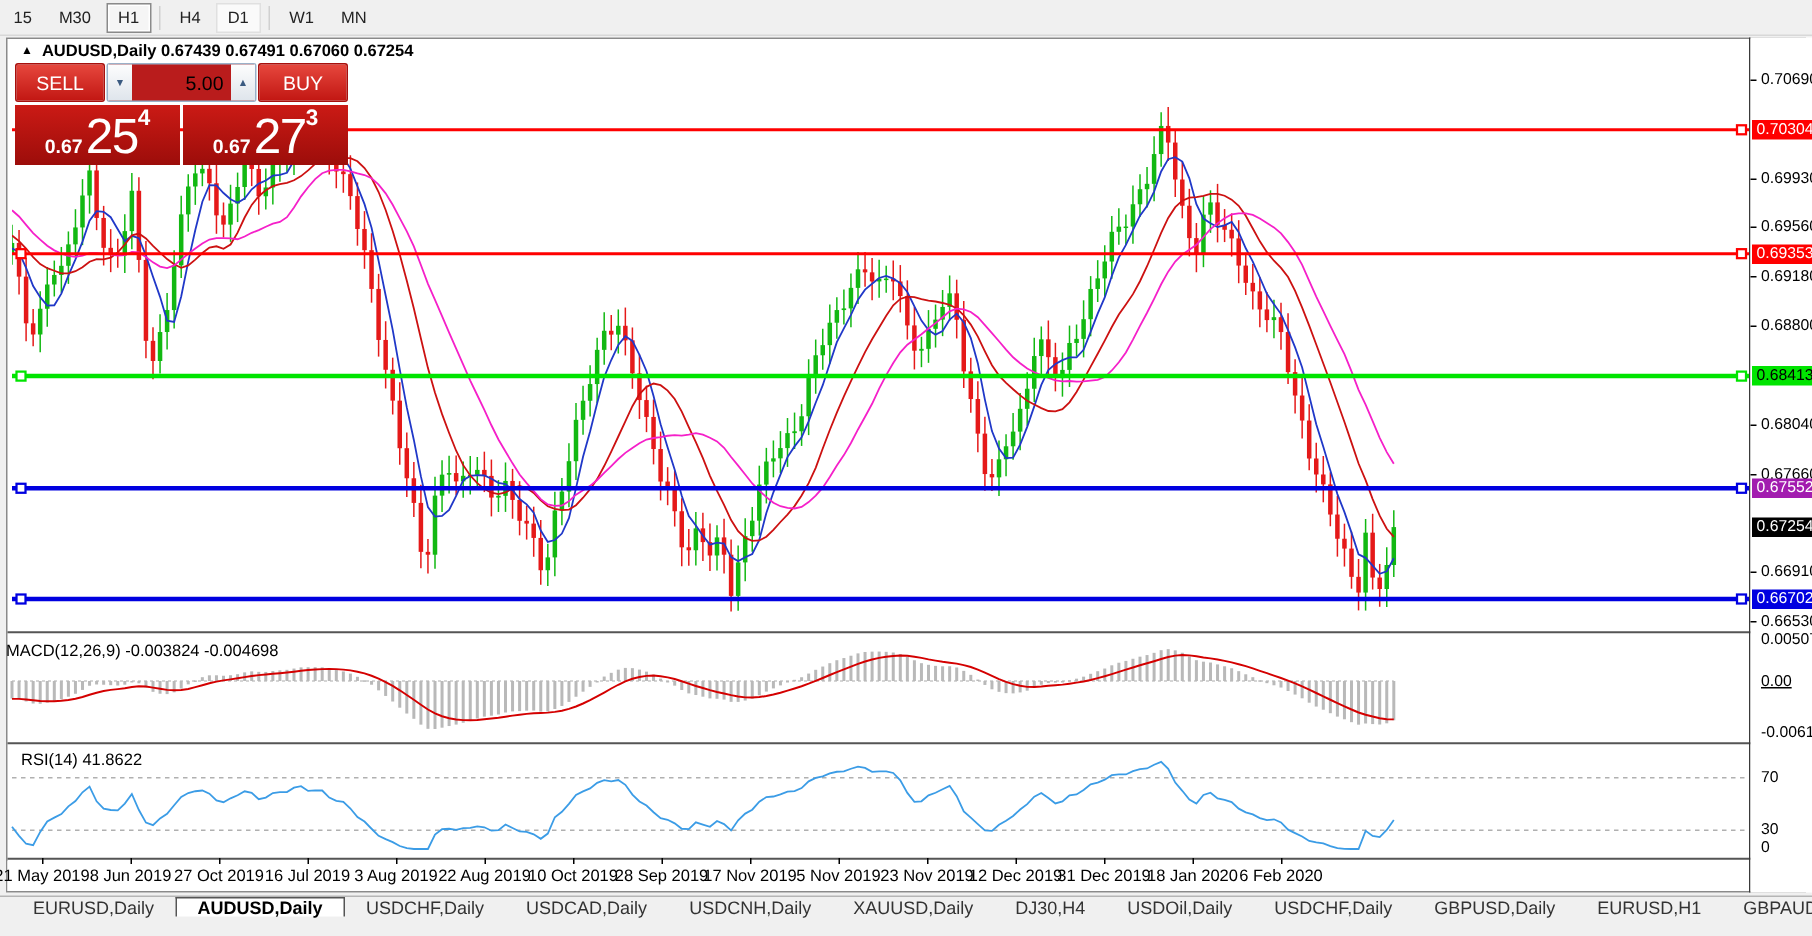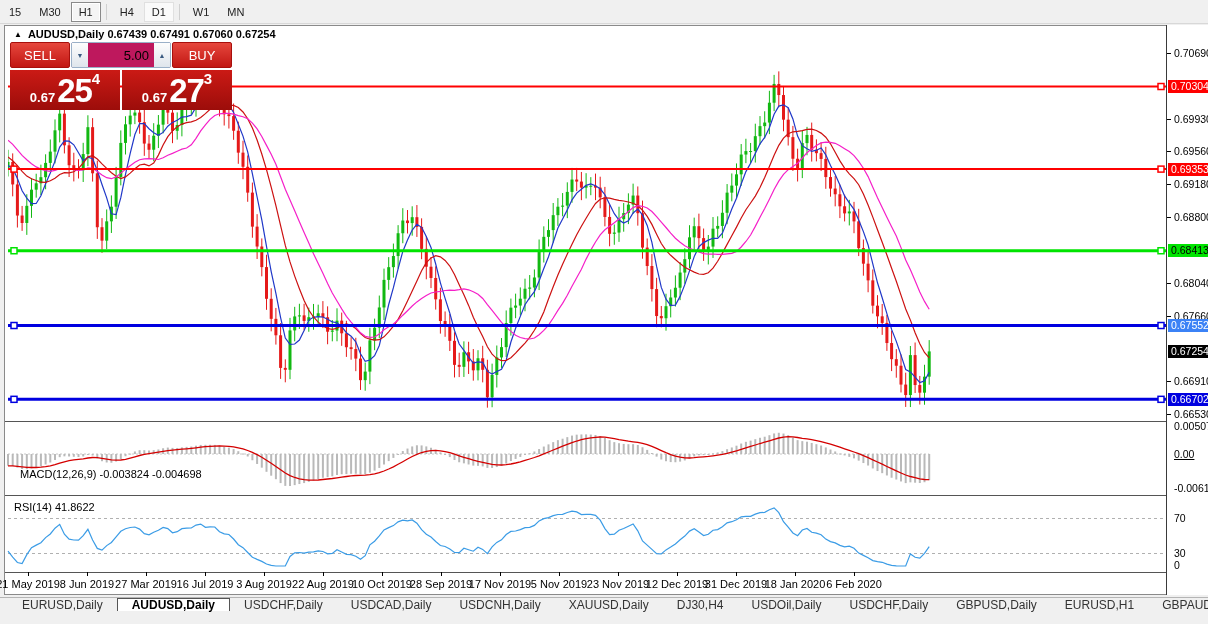"5.00" #tp-vol { background: #be185d -> #b91c1c }
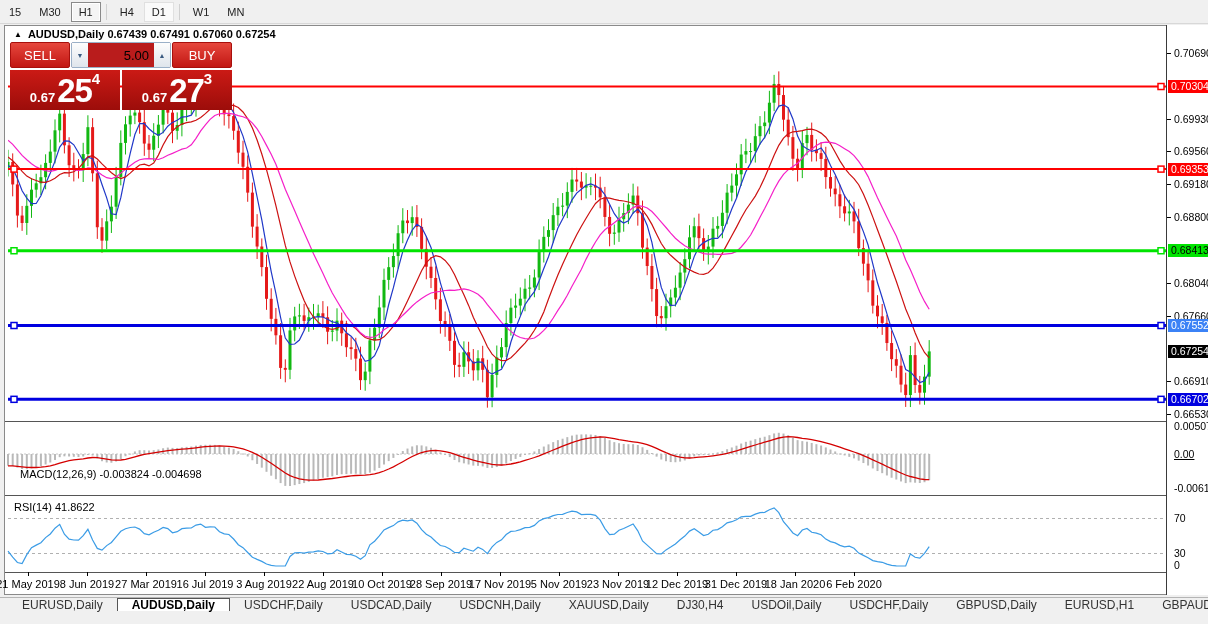"25" .px-big { font-weight: bold -> normal }
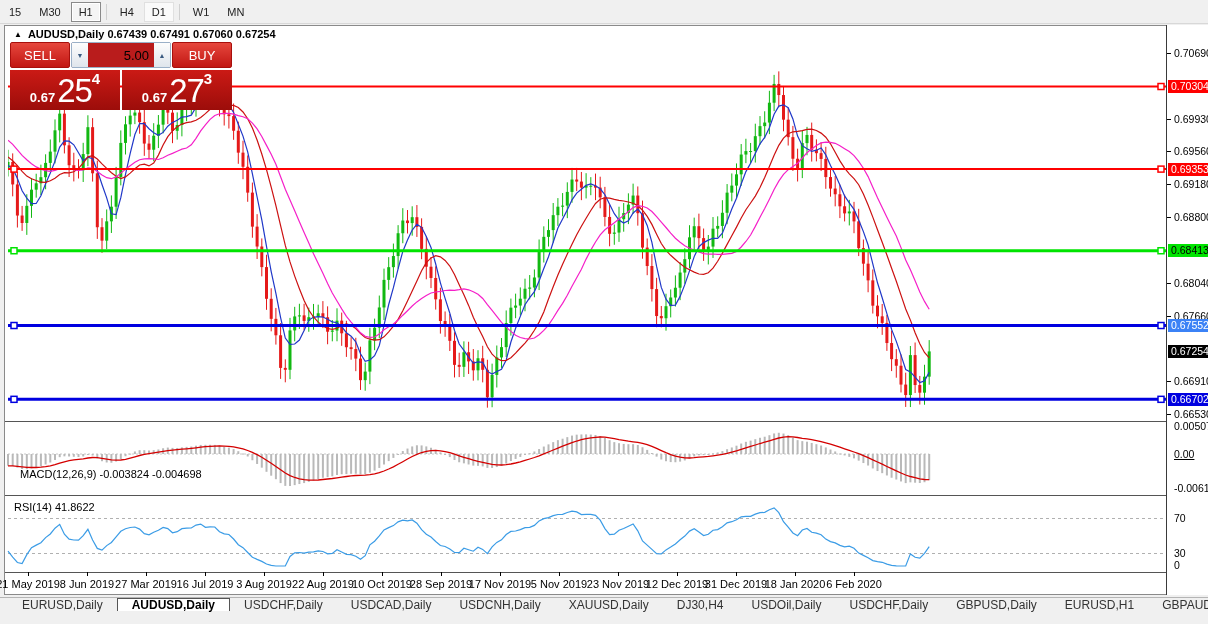"0.67552" div.axis-badge { background: #3b82f6 -> #a21caf }
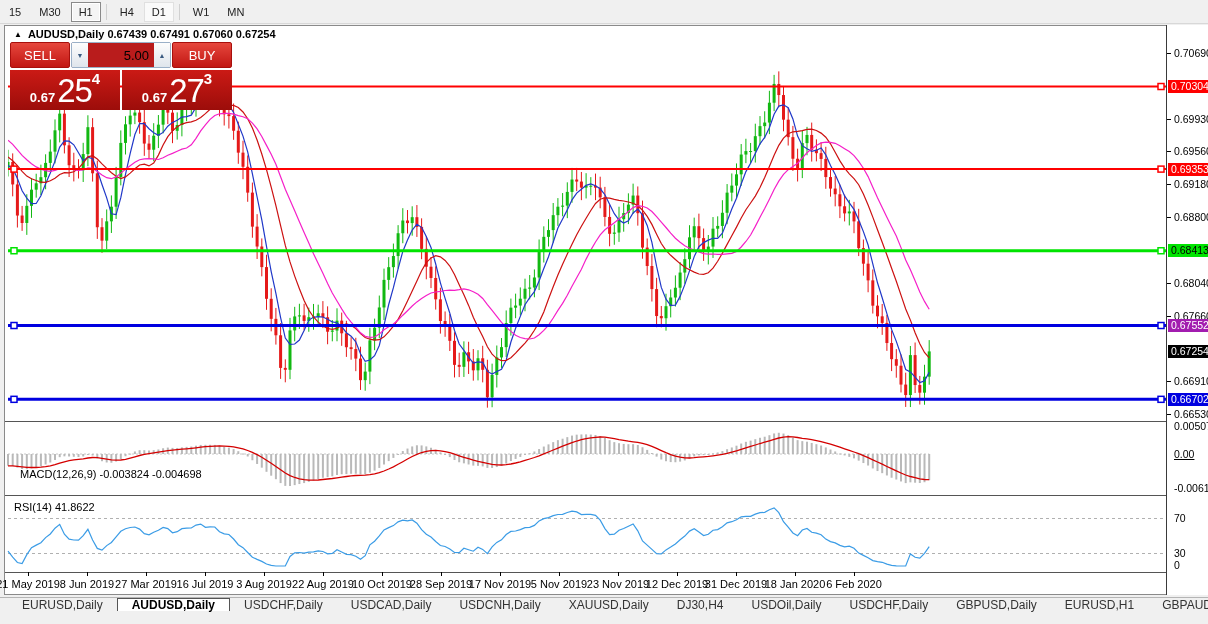"MACD(12,26,9) -0.003824 -0.004698" div.panel-label { left: 20px -> 4px; margin-top: 40px -> none }
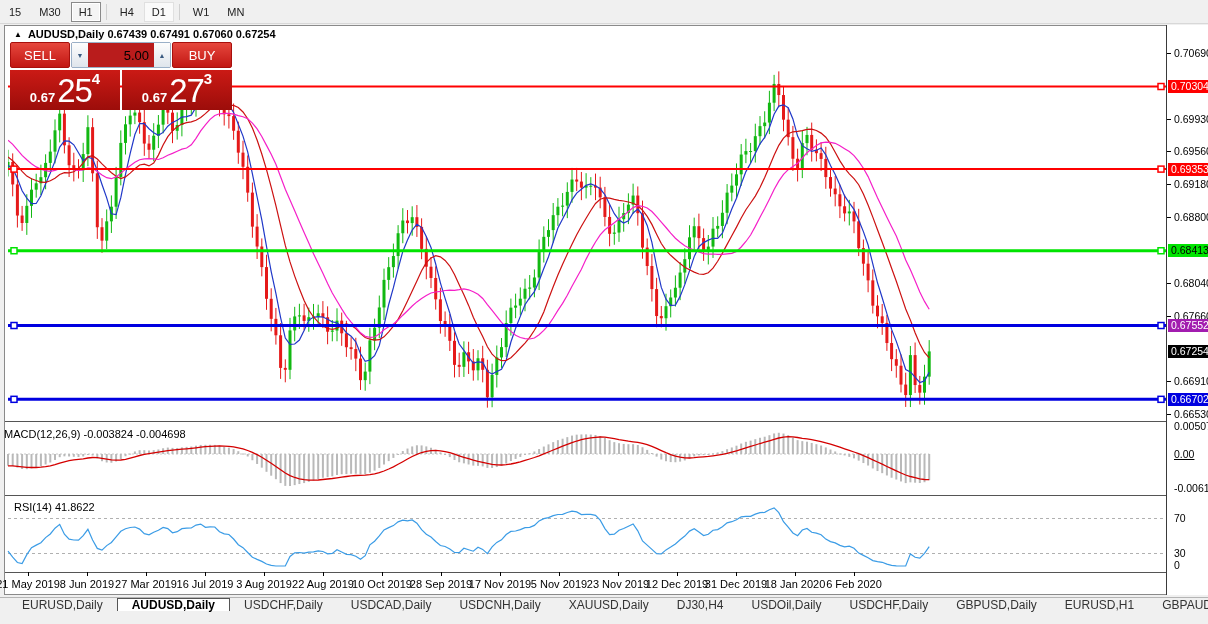"27 Mar 2019" div.date-label { text: Mar -> Oct }
